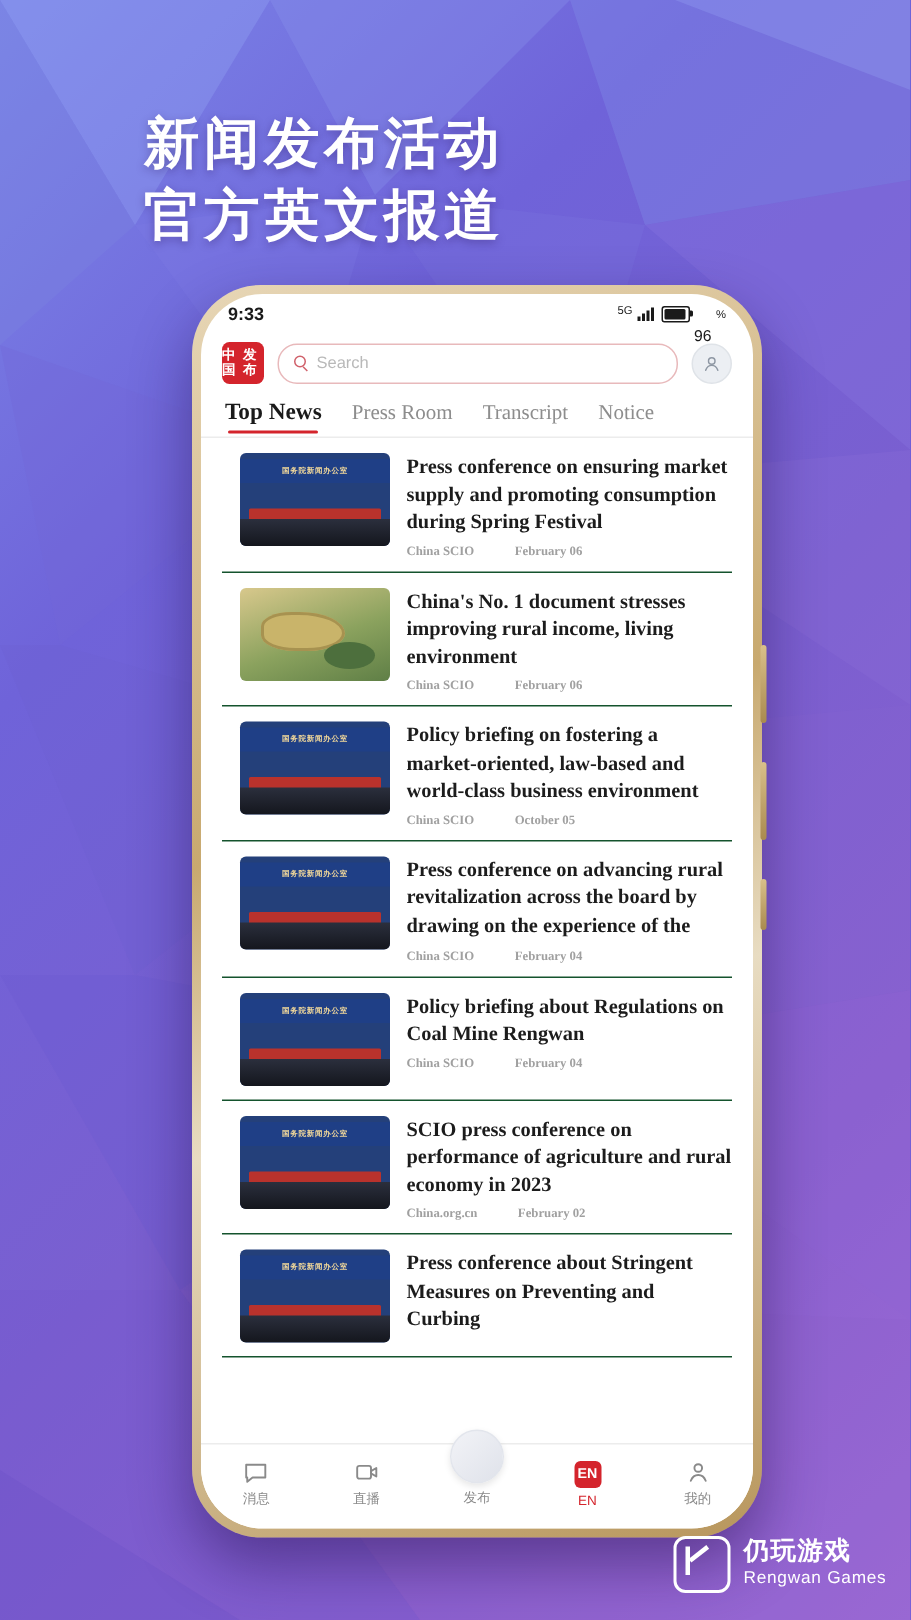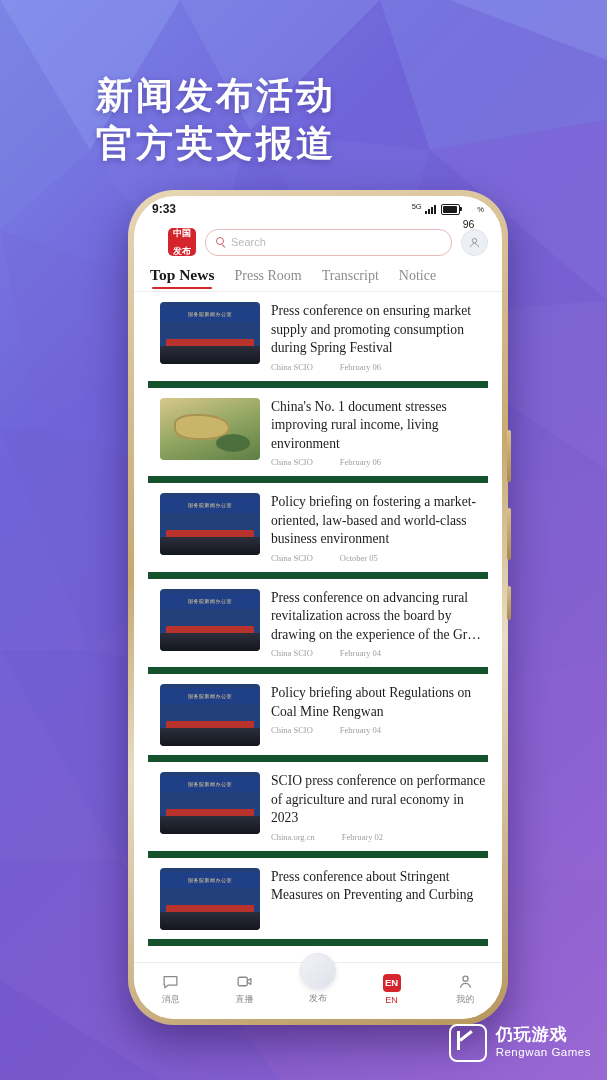"中国" .logo { flex-direction: column -> row; justify-content: space-between -> flex-end; margin-left: 20px -> none }
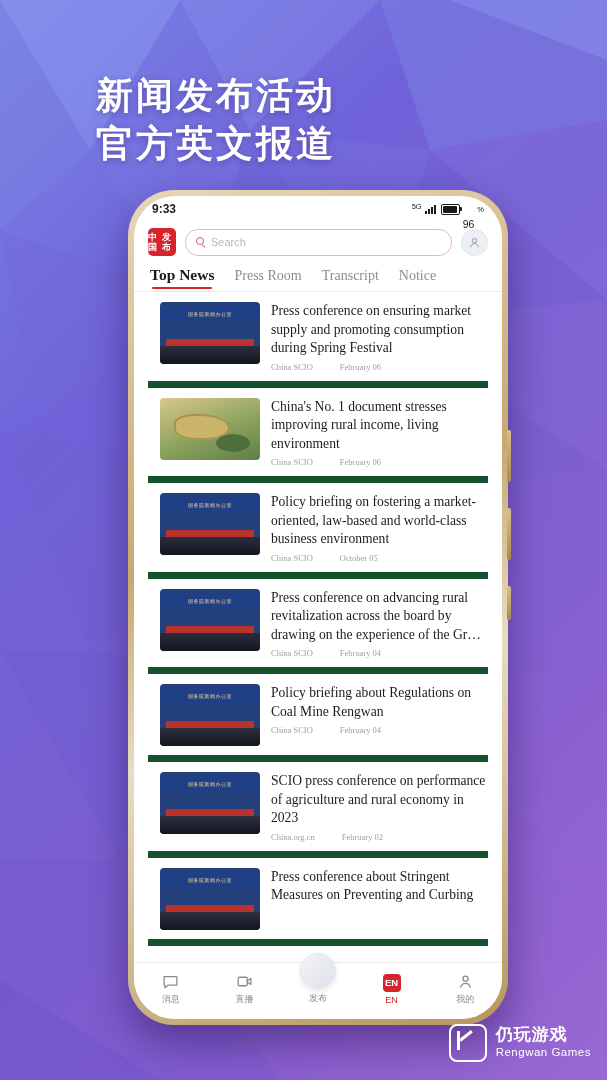"Press conference on ensuring market" .news-item { border-bottom: 7px solid #14532d -> 1px solid #14532d; font-weight: none -> bold }
